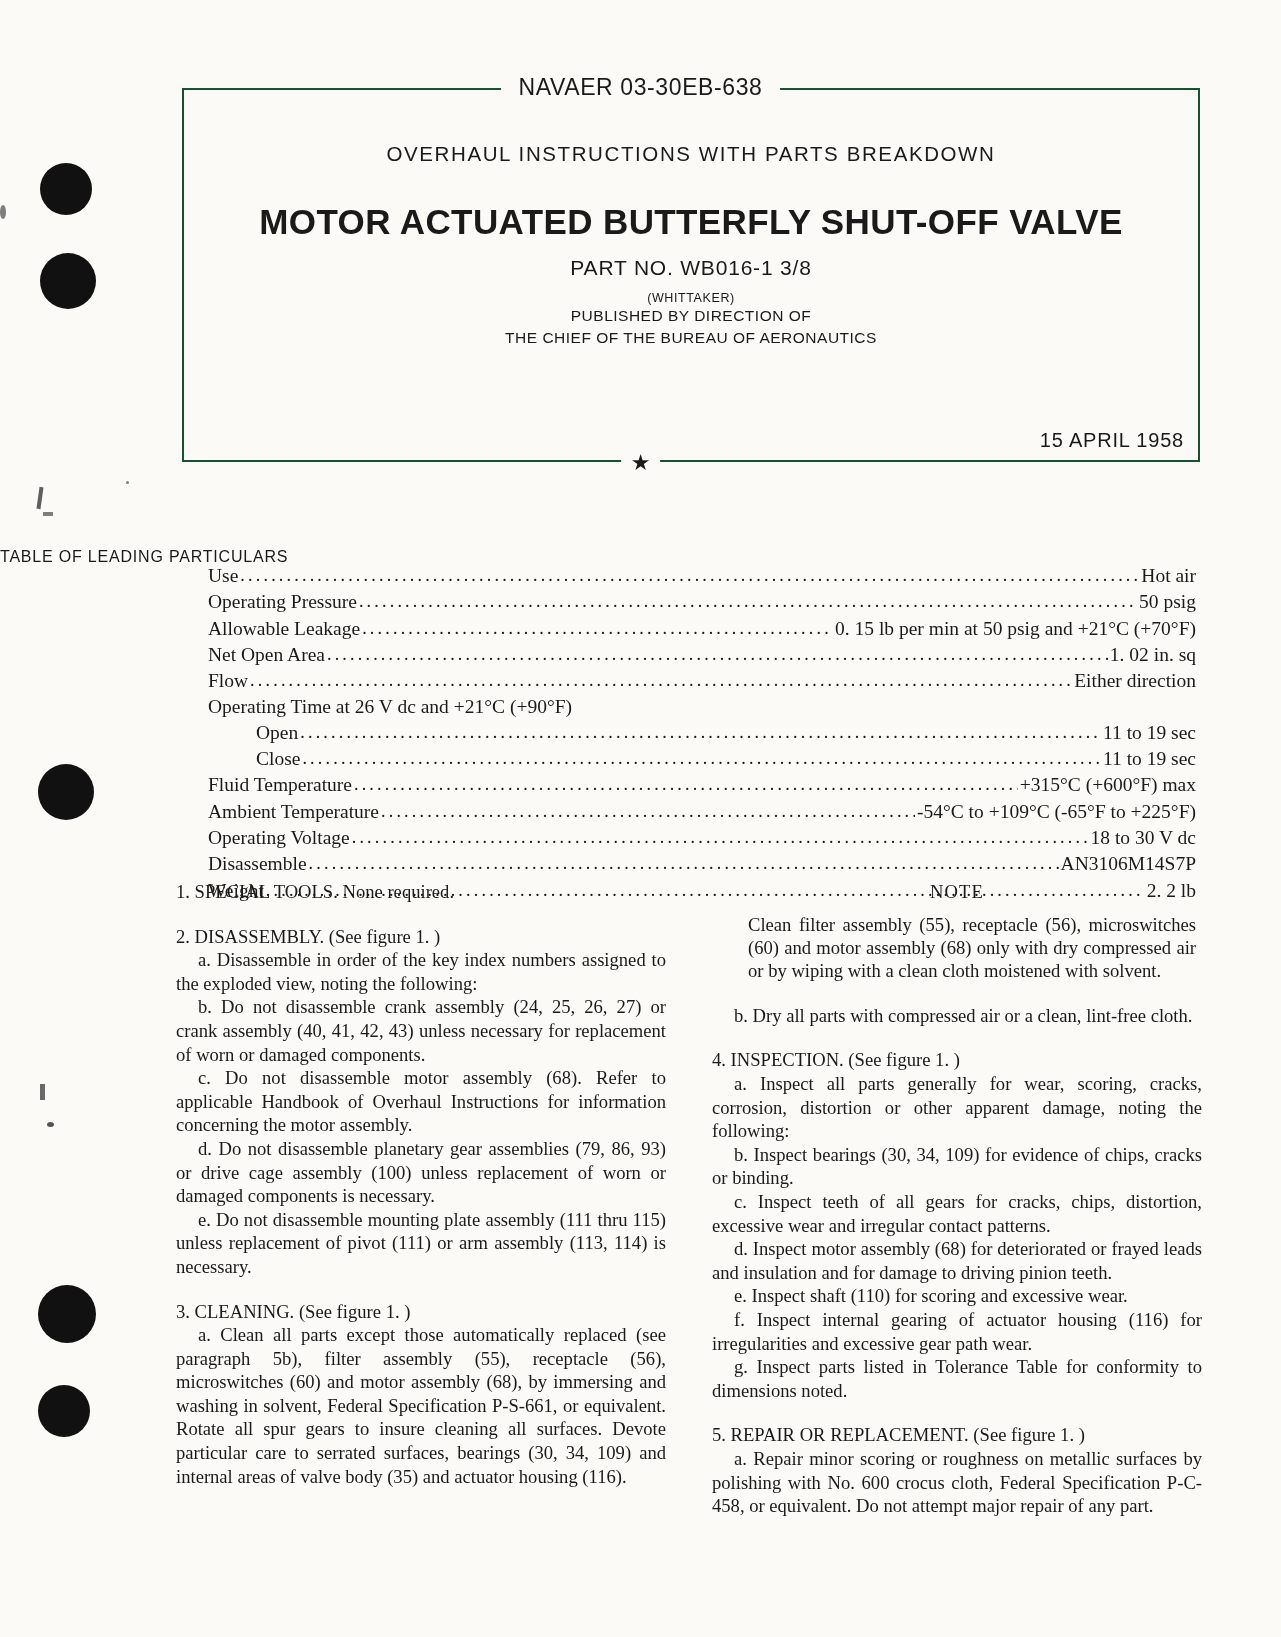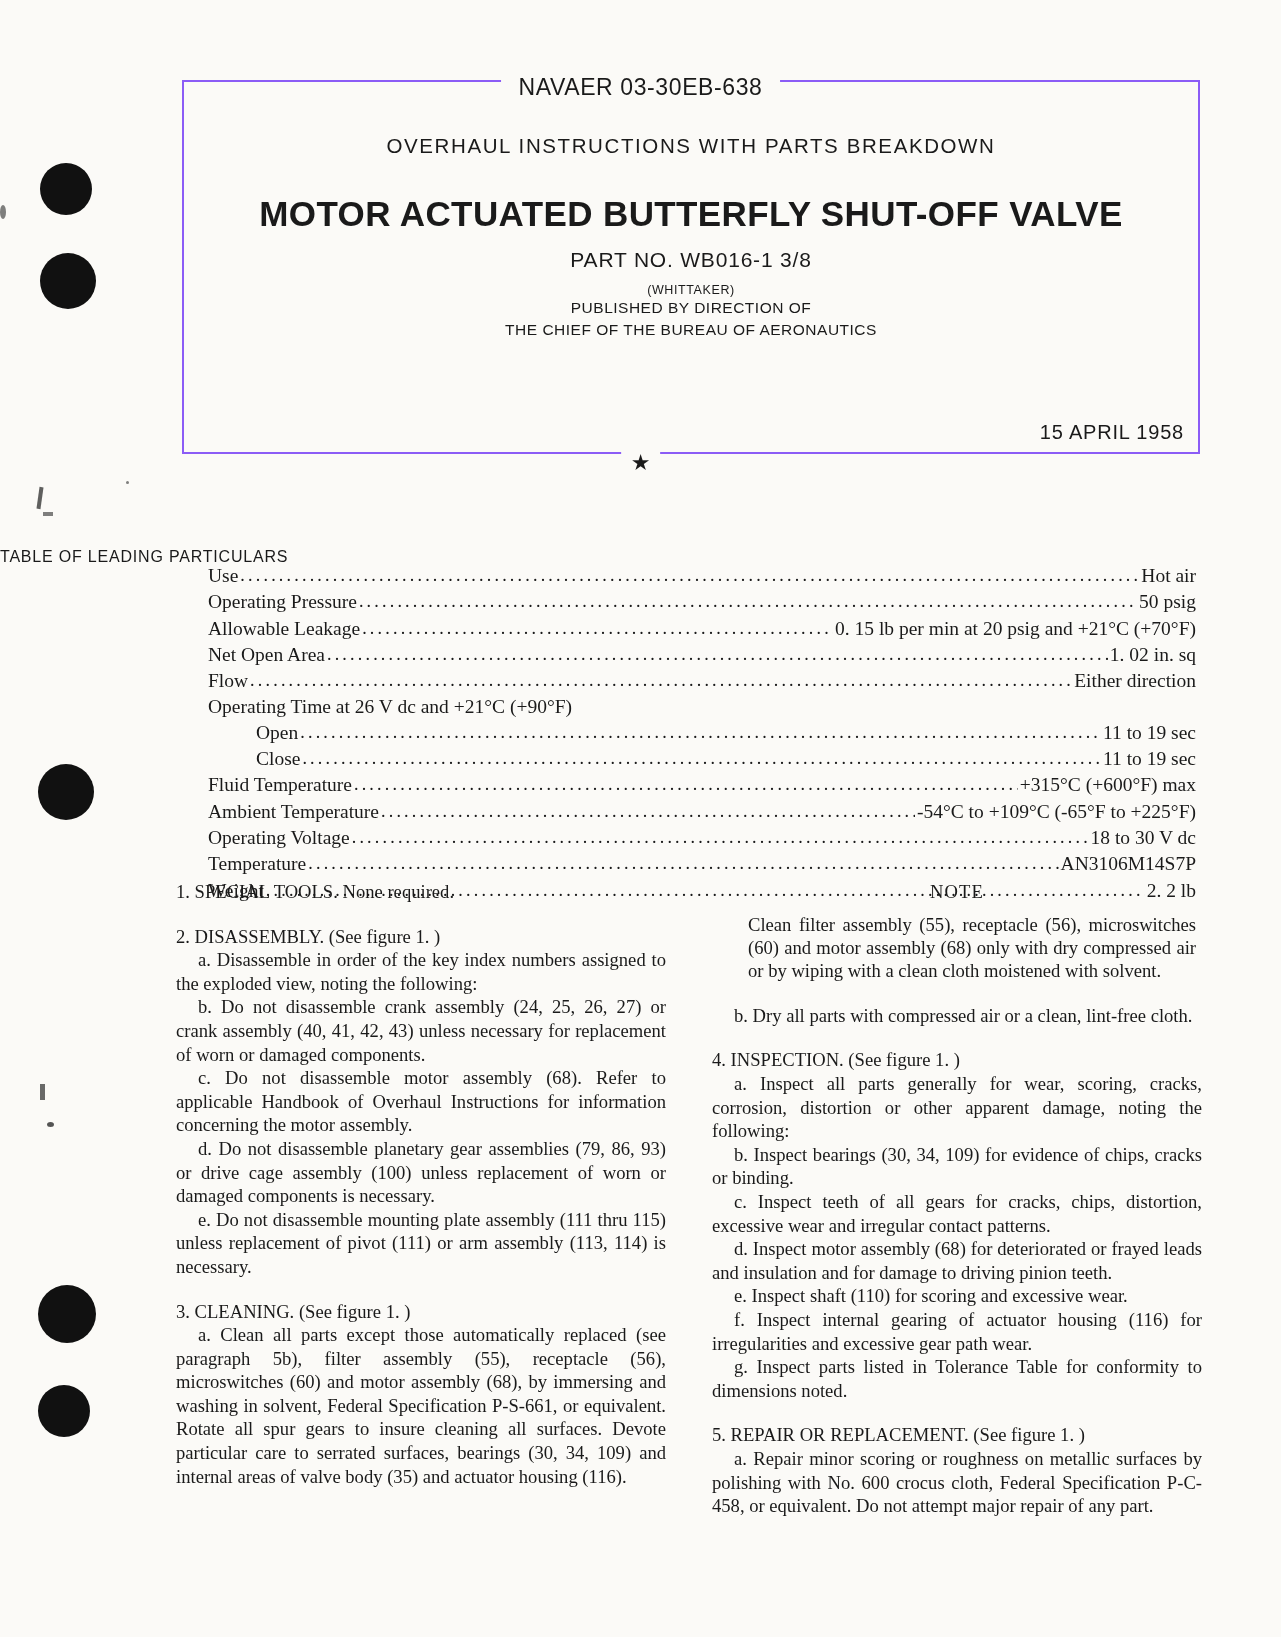"OVERHAUL INSTRUCTIONS WITH PARTS" .header-box { border: 2px solid #8b5cf6 -> 2px solid #14532d; top: 80px -> 88px }
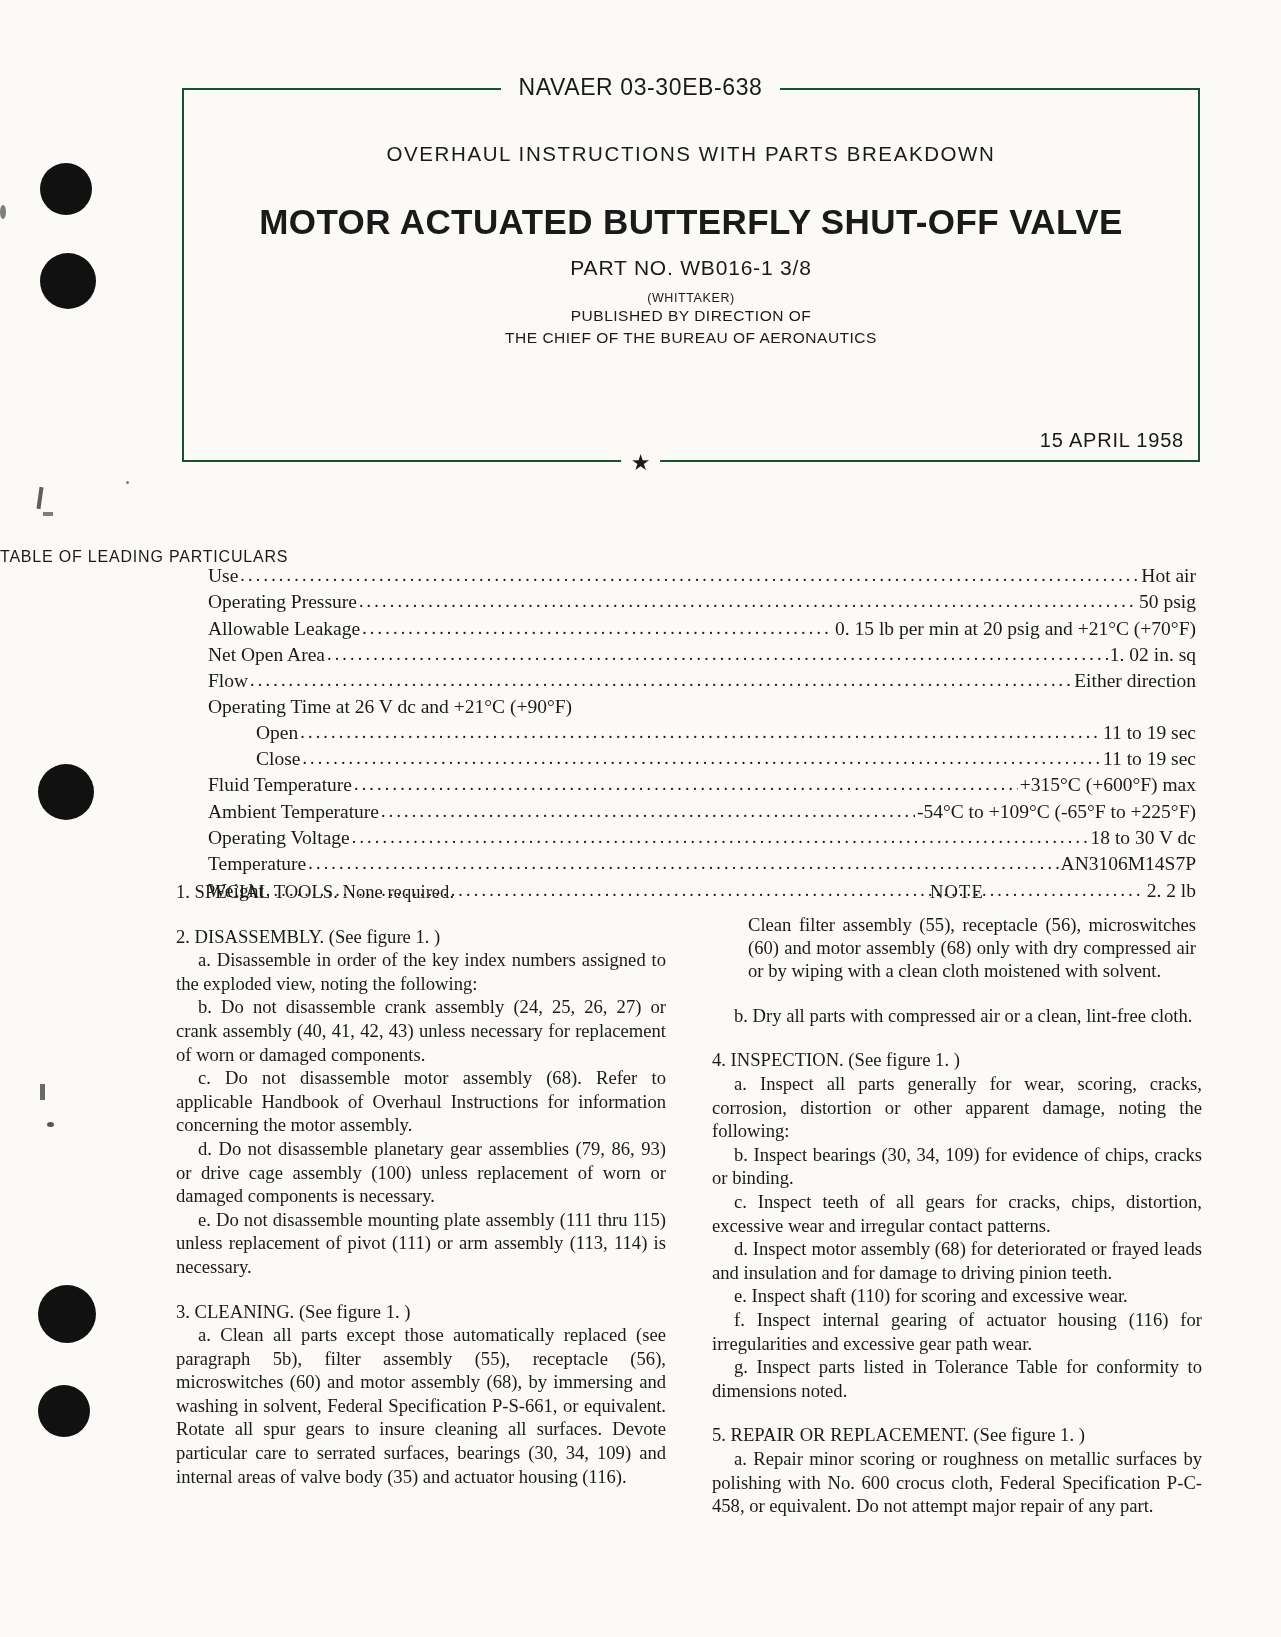"0. 15 lb per min" span.val { text: 20 -> 50 }
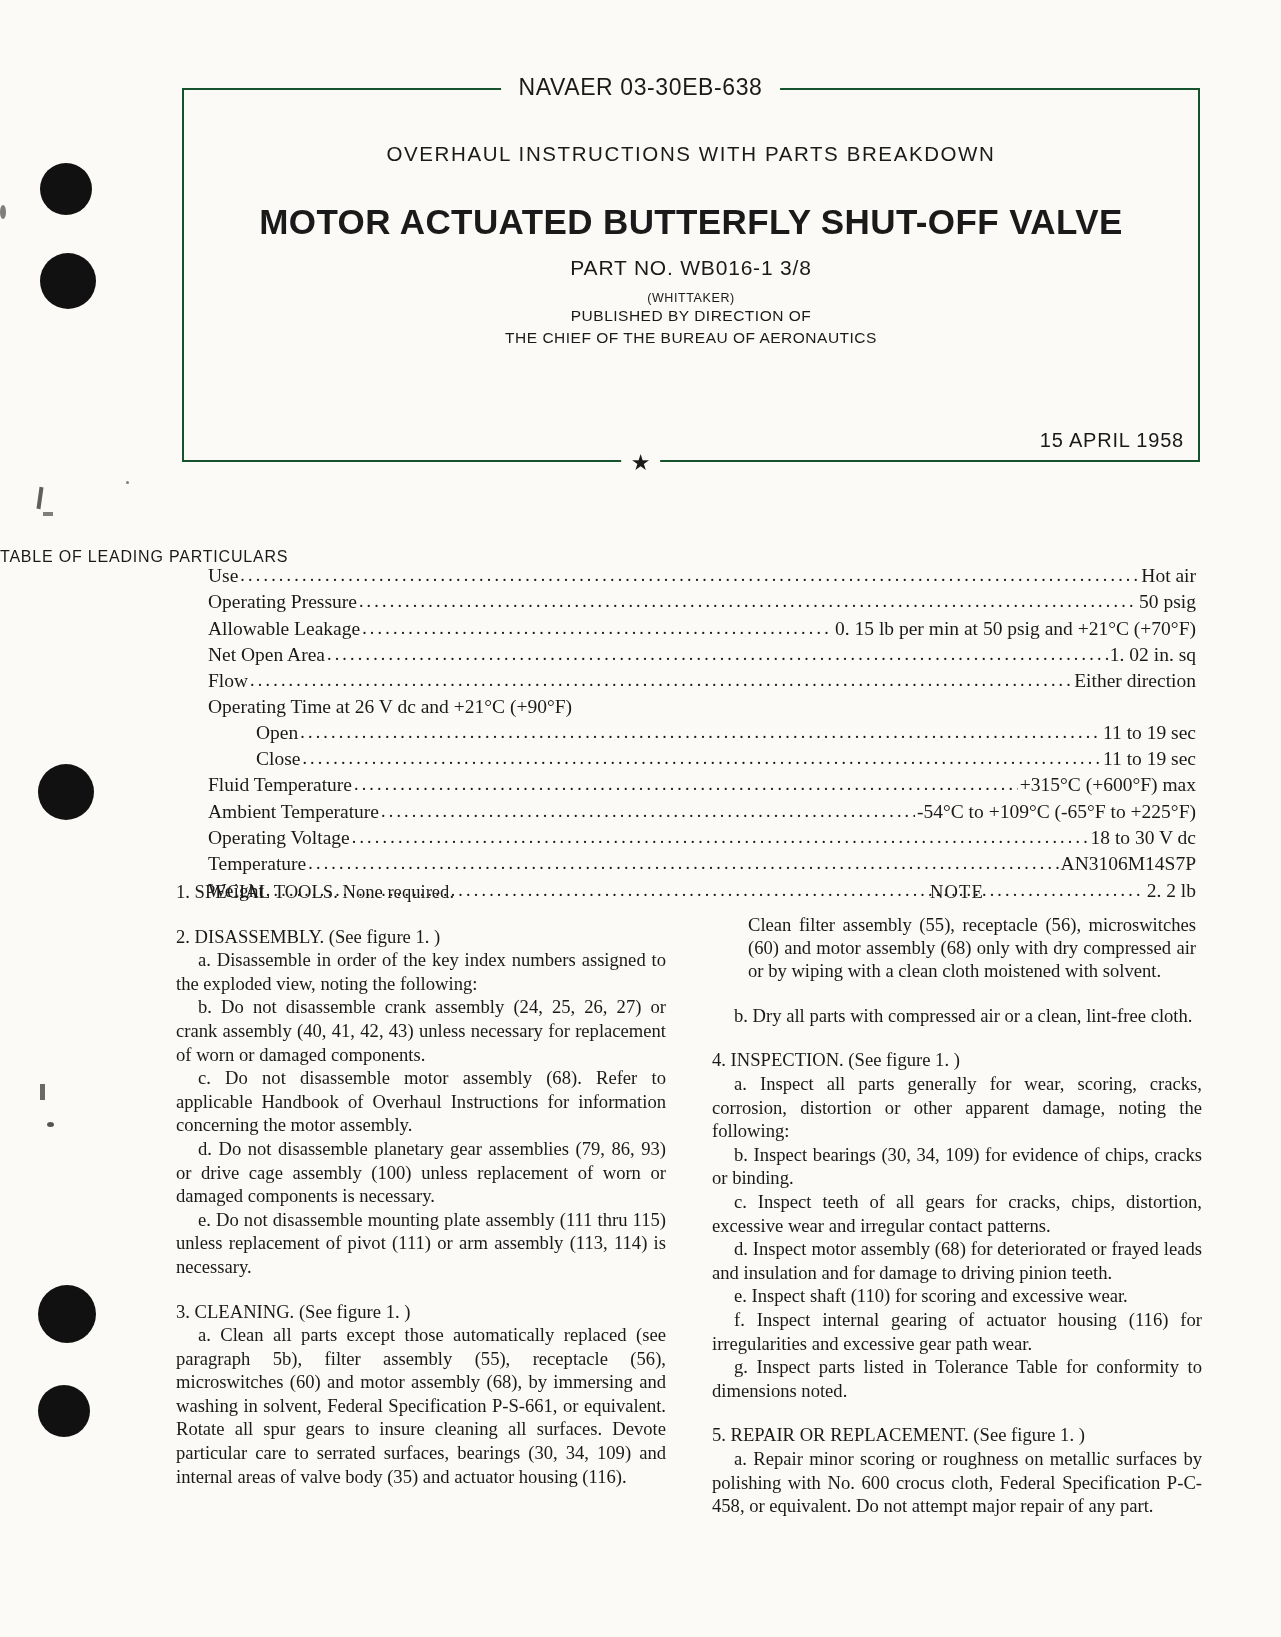"Temperature" span.lbl { text: Temperature -> Disassemble }
